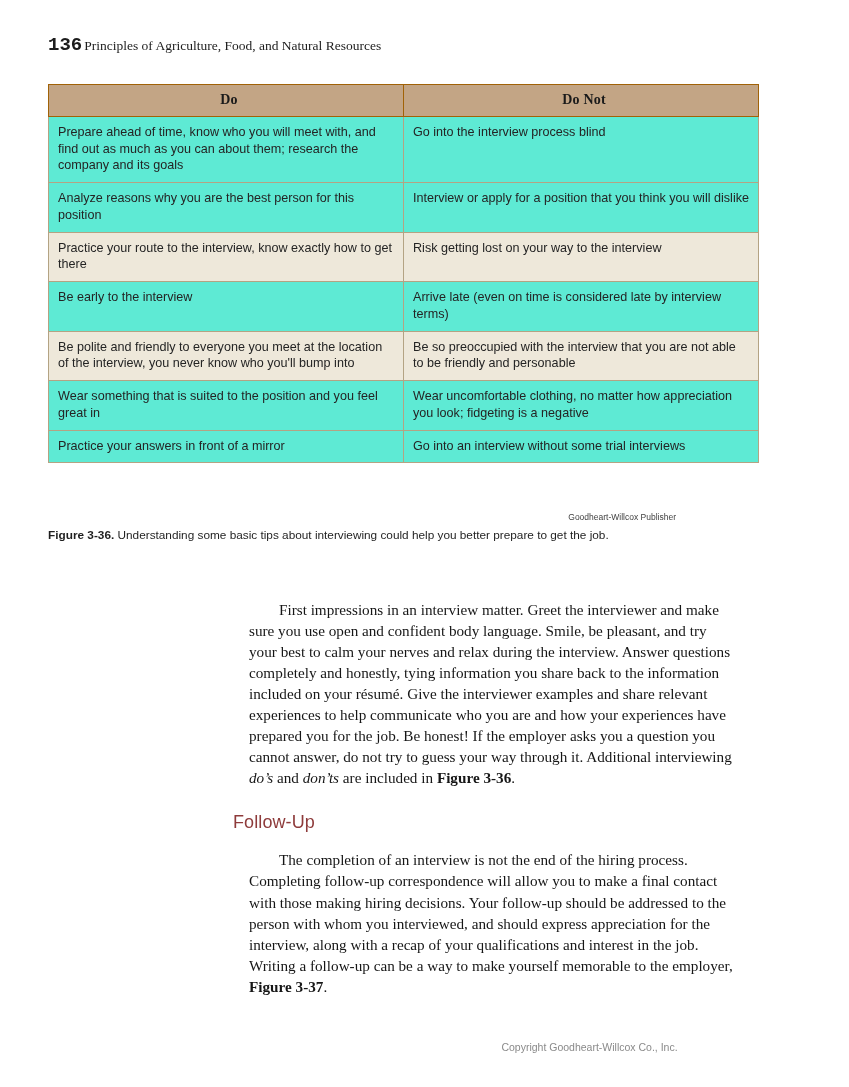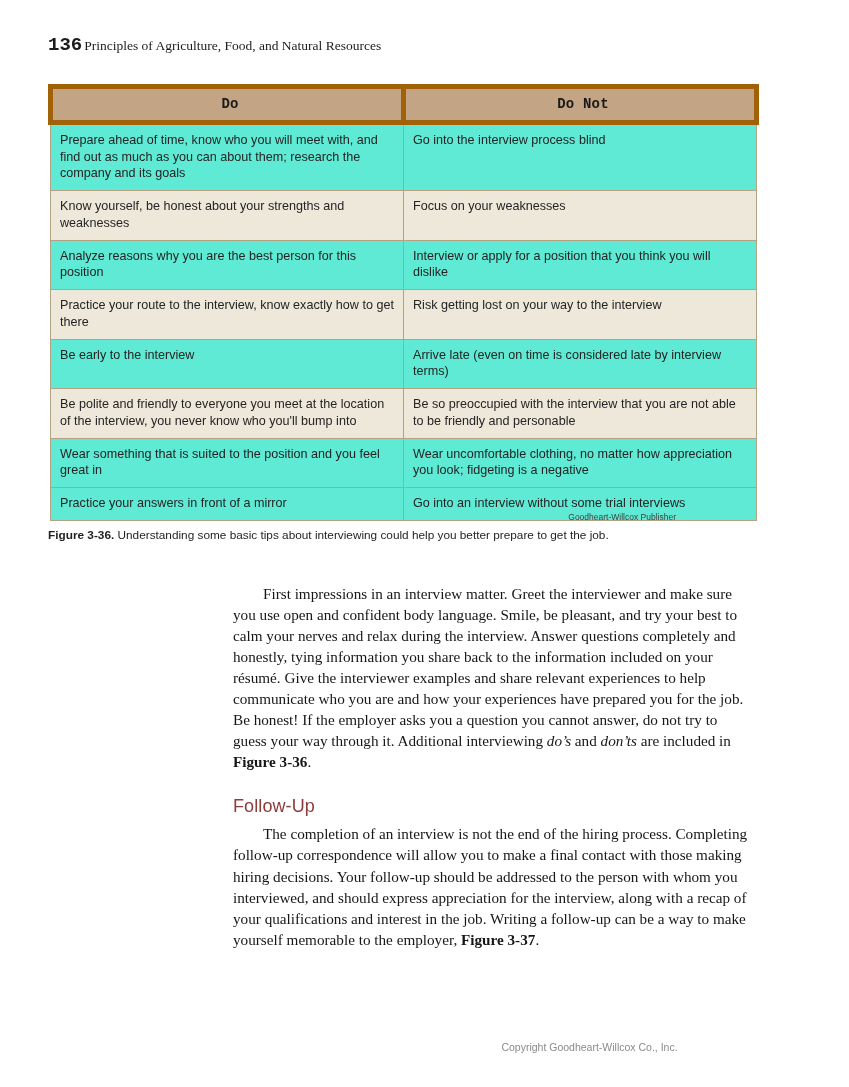"Do" table.tips thead th { border: 5px solid #a16207 -> 1px solid #a16207; font-family: Liberation Mono, monospace -> Liberation Serif, serif }
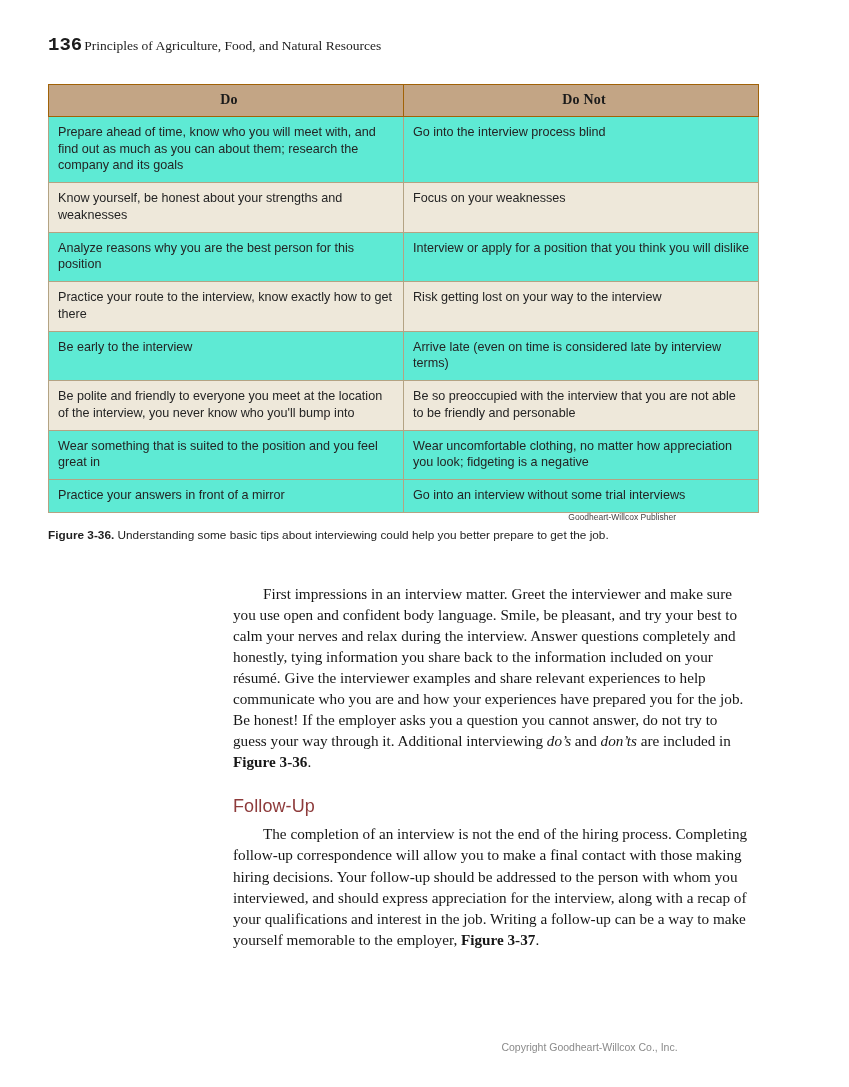"Know yourself, be honest about" tr.even { html: <tr> <td>Know yourself, be honest about your strengths and weaknesses</td> <td>Focus on your weaknesses</td> </tr> -> none }
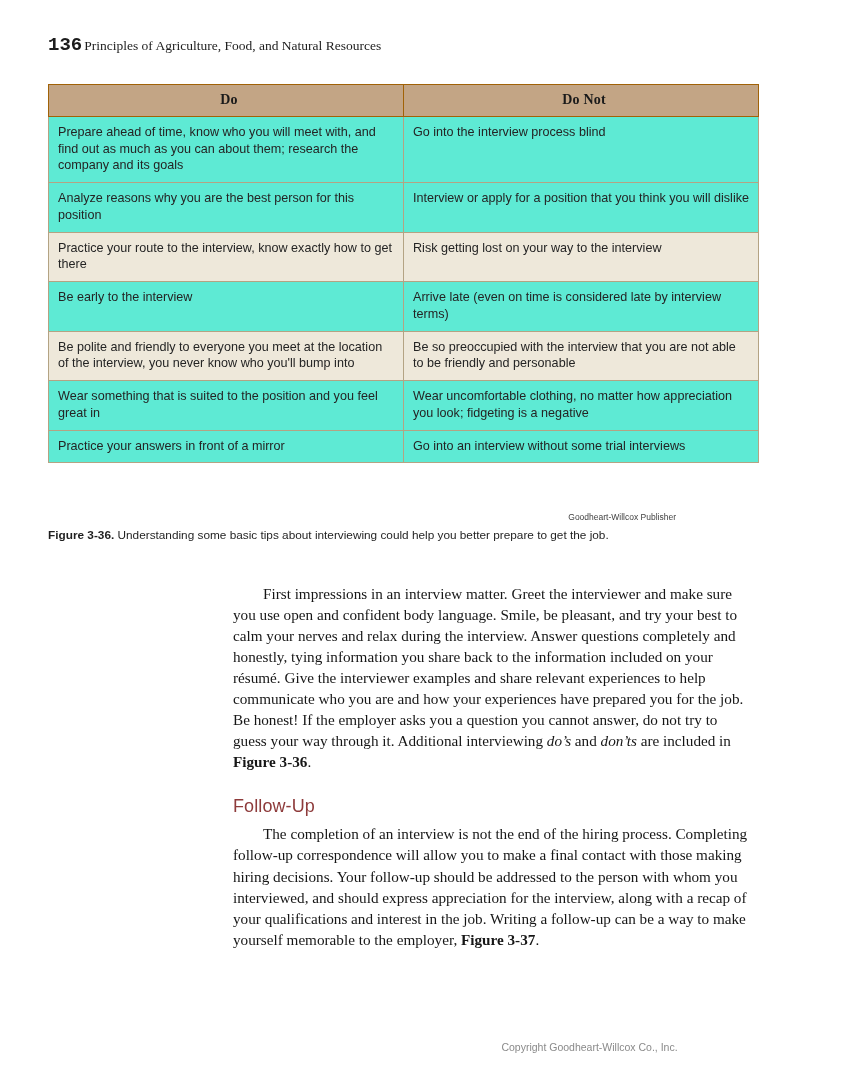"First impressions in an interview" .body-col p { margin: 0 -> 16px }
